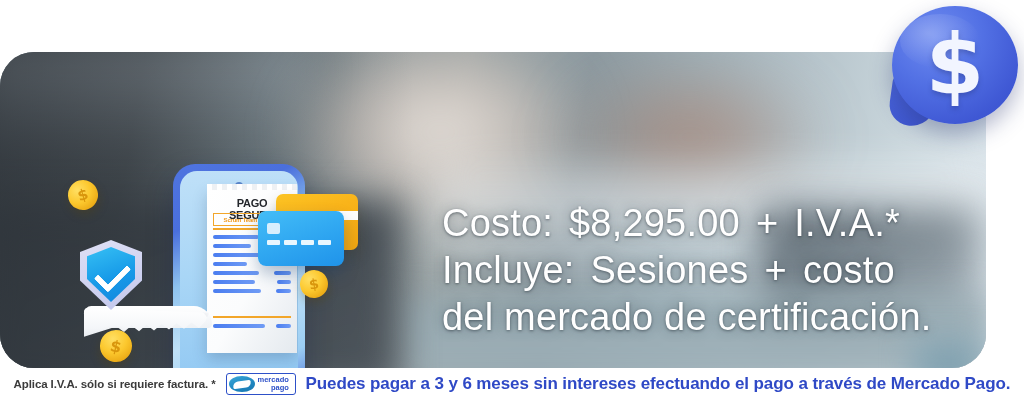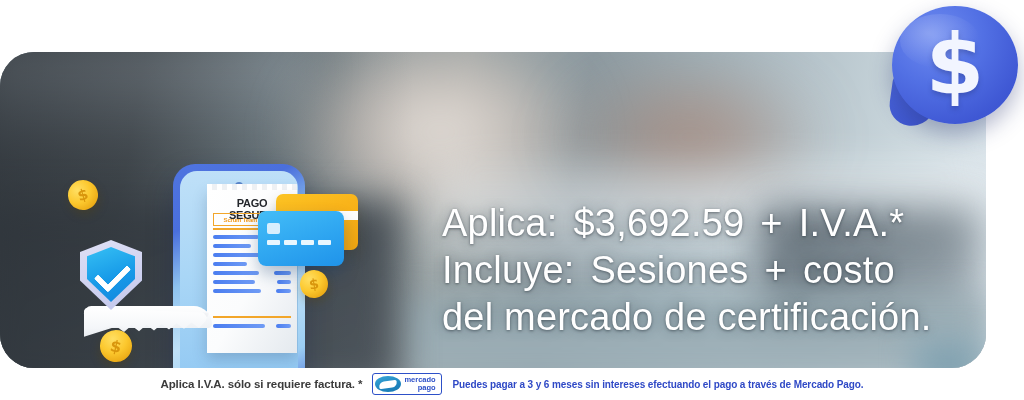"Aplica:" span { text: Aplica -> Costo }
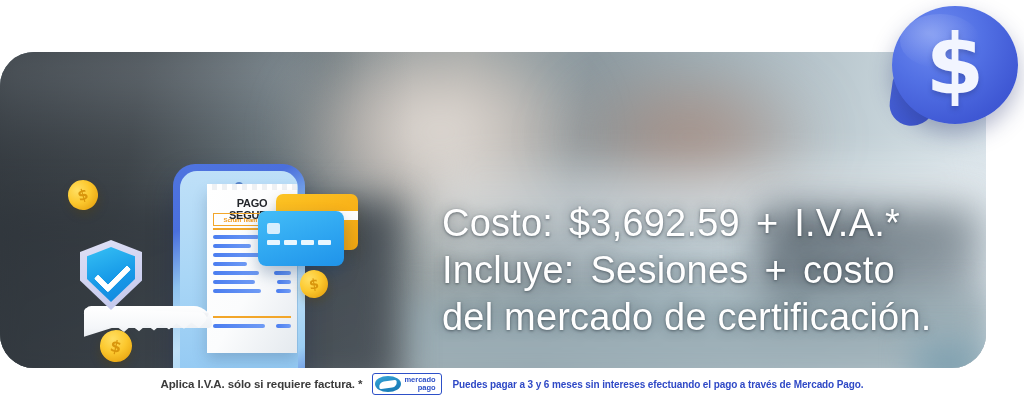"$3,692.59" span { text: $3,692.59 -> $8,295.00 }
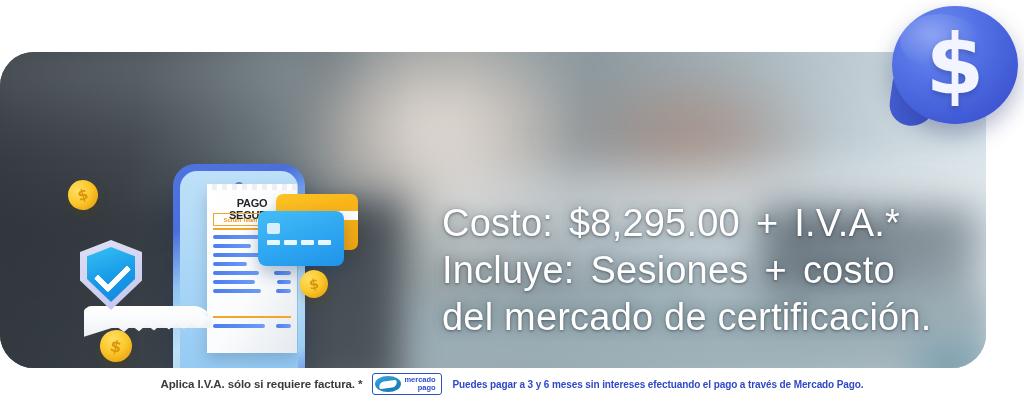"Puedes pagar a 3 y" .foot-blue { font-size: 10px -> 17px }
